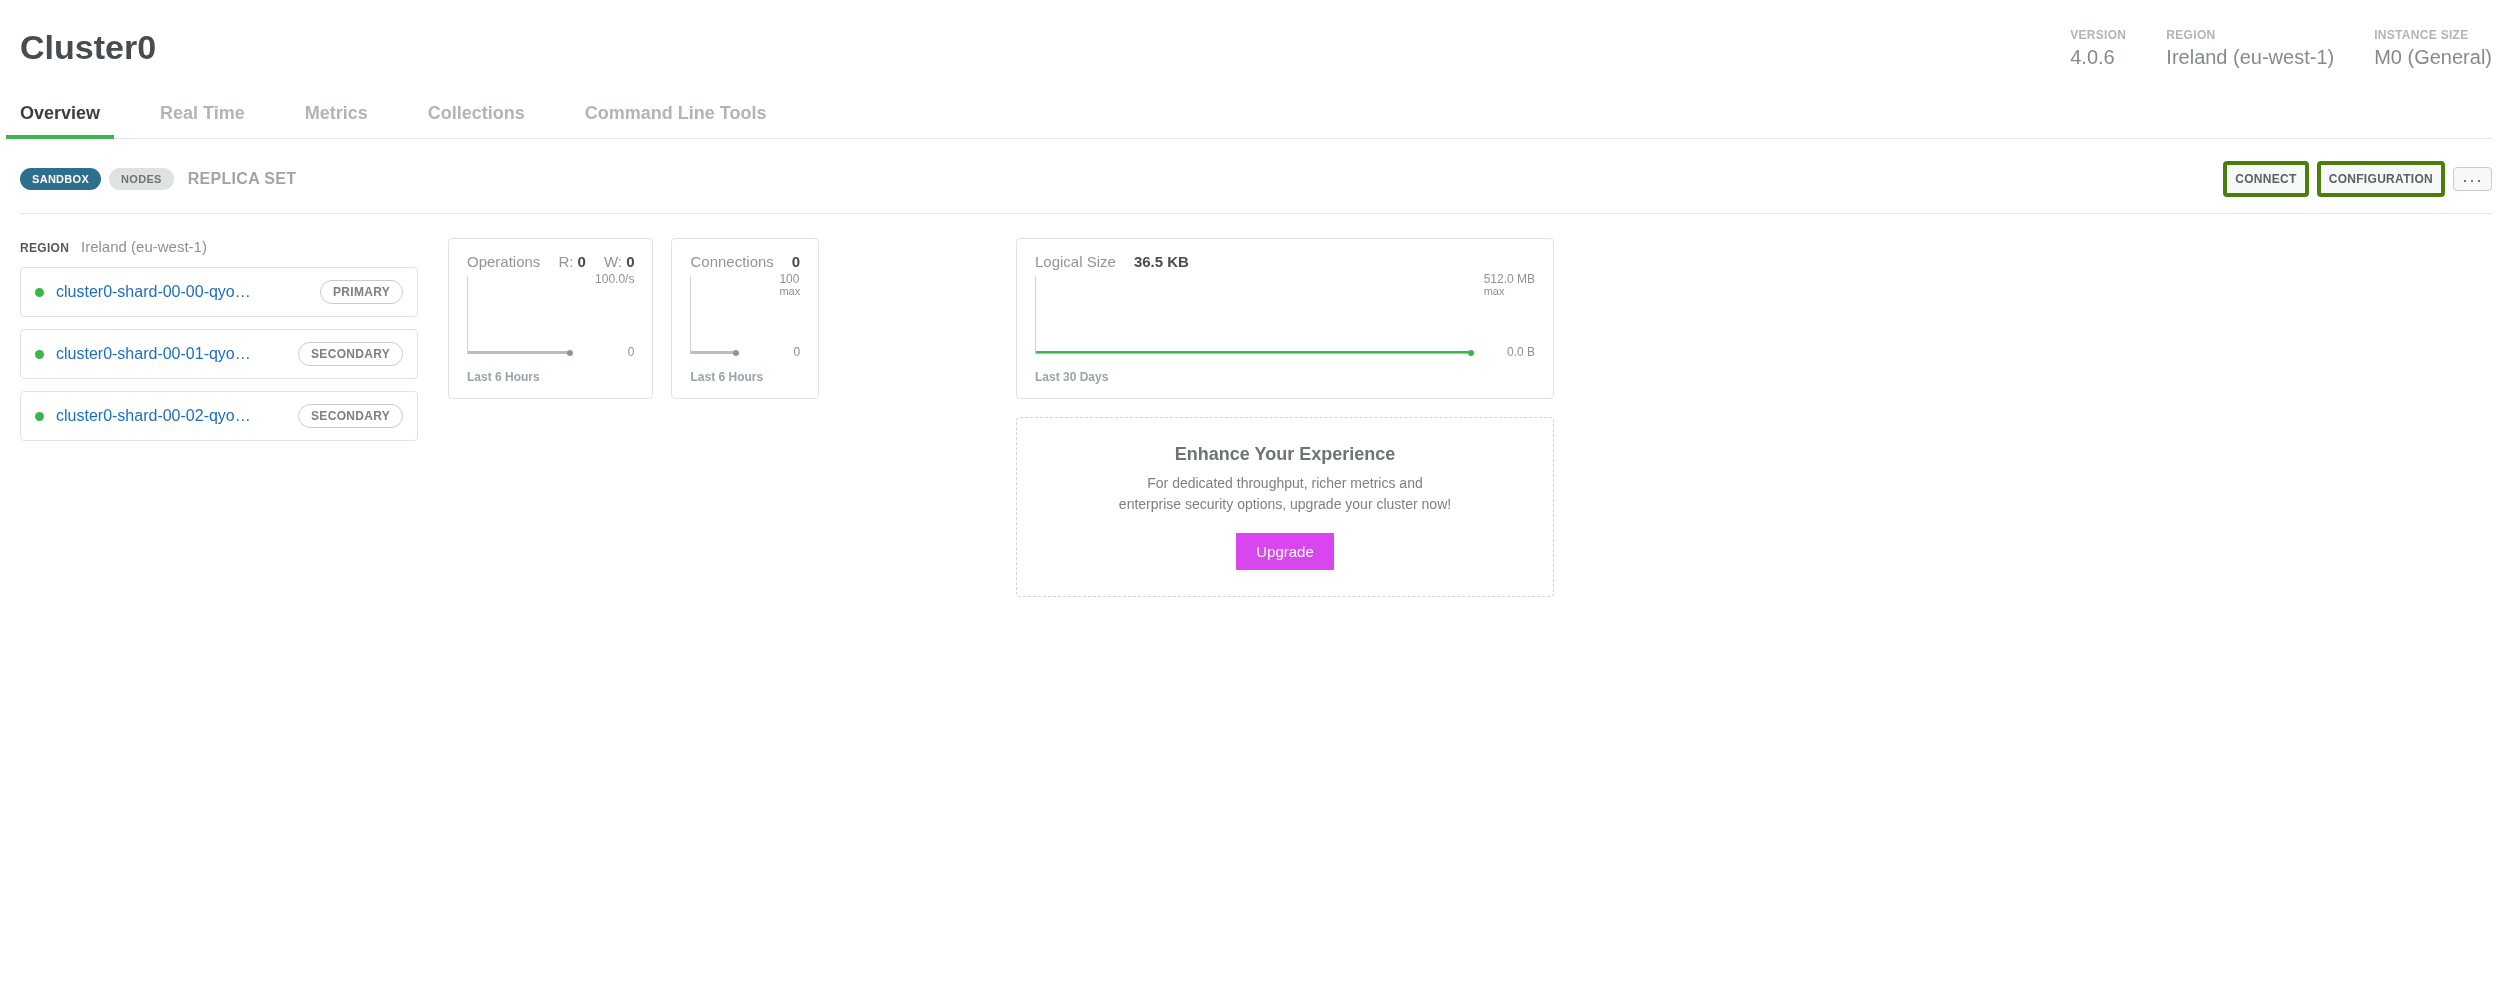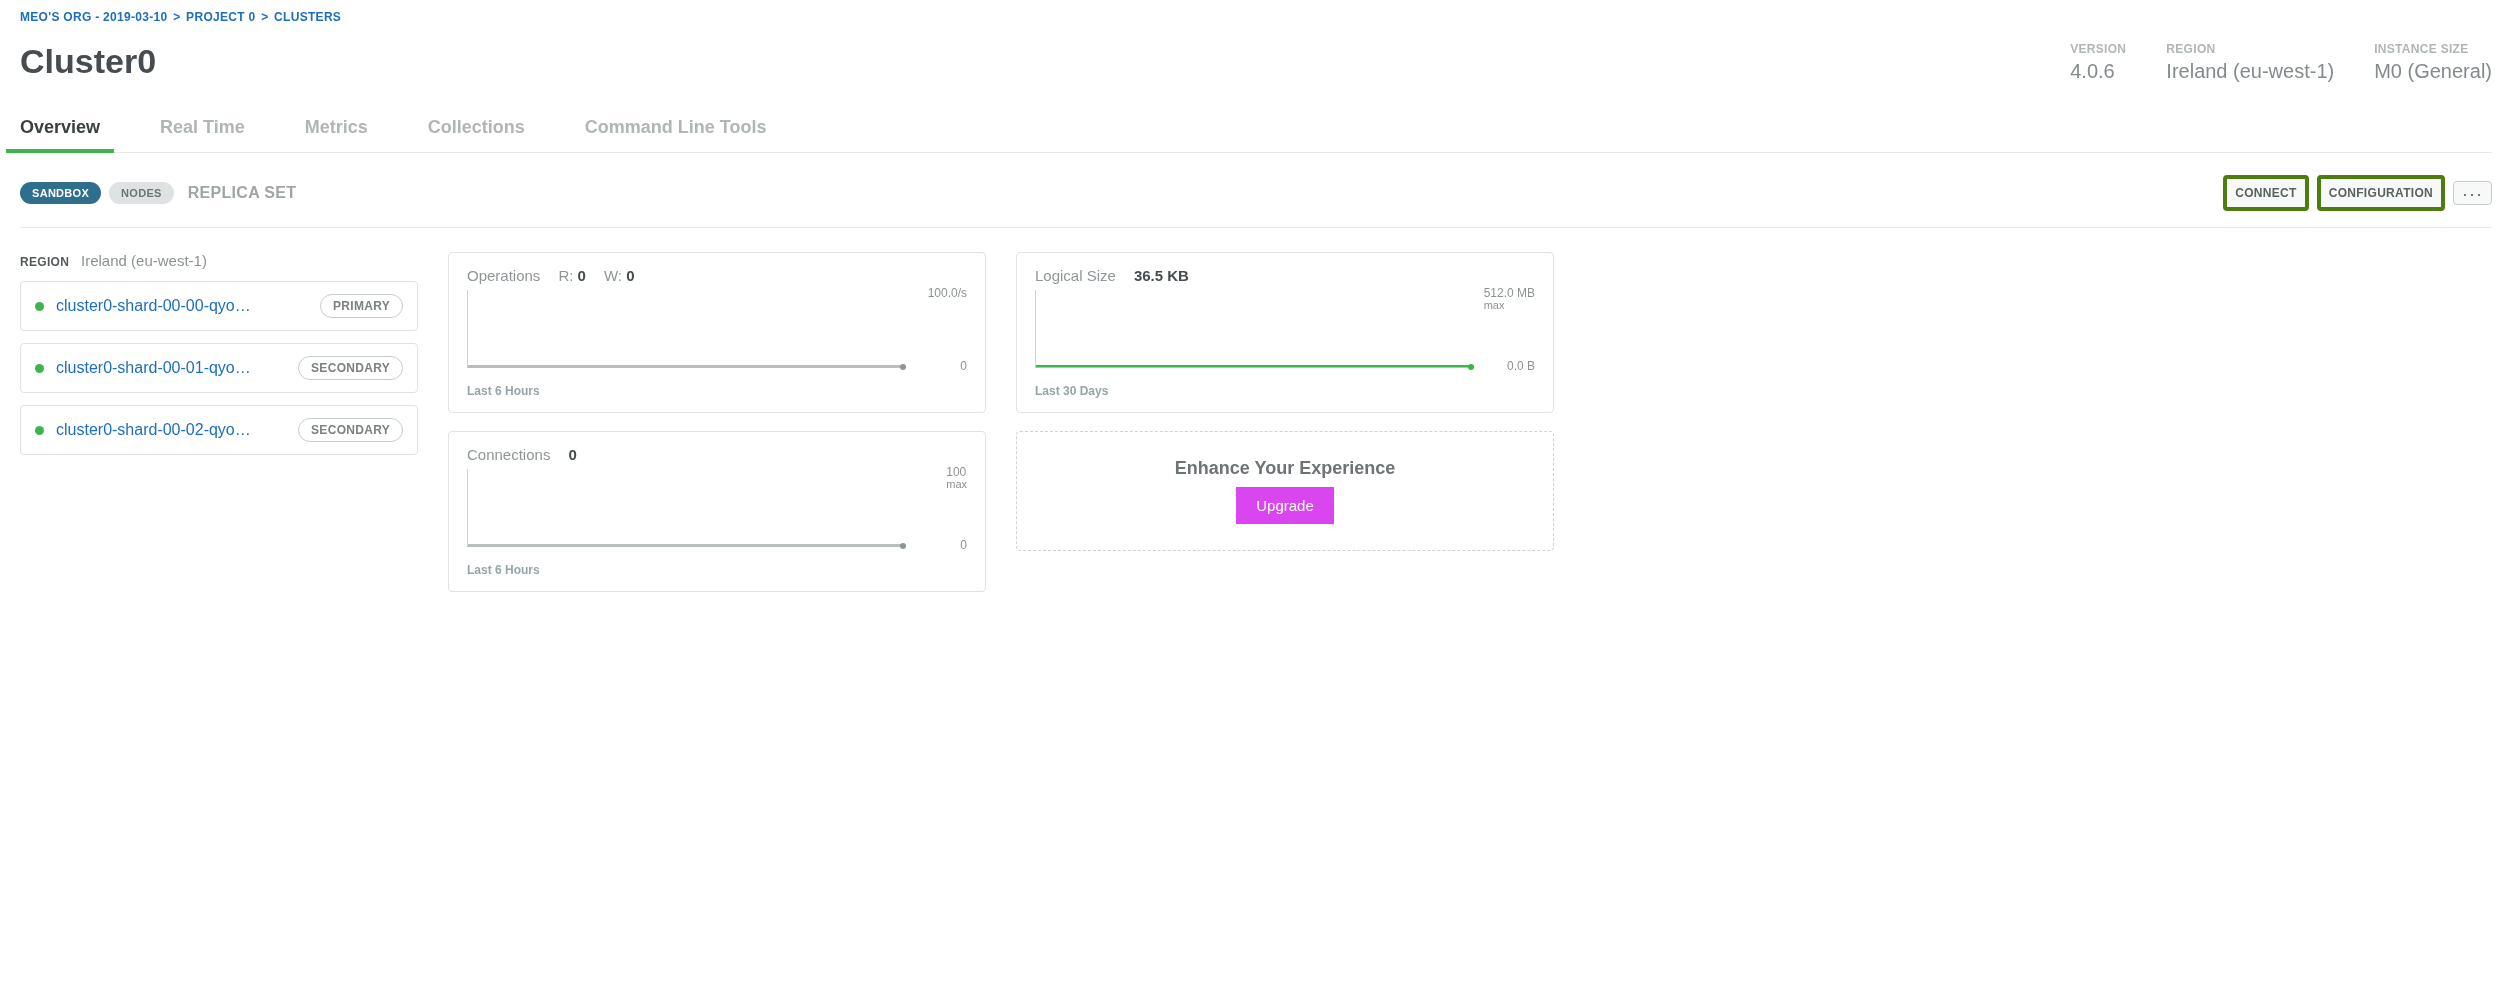"MEO'S ORG - 2019-03-10 >" div.breadcrumb { html: <div> <a>MEO'S ORG - 2019-03-10</a> <span>&gt;</span> <a>PROJECT 0</a> <span>&gt;</span> <a>CLUSTERS</a> </div> -> none }
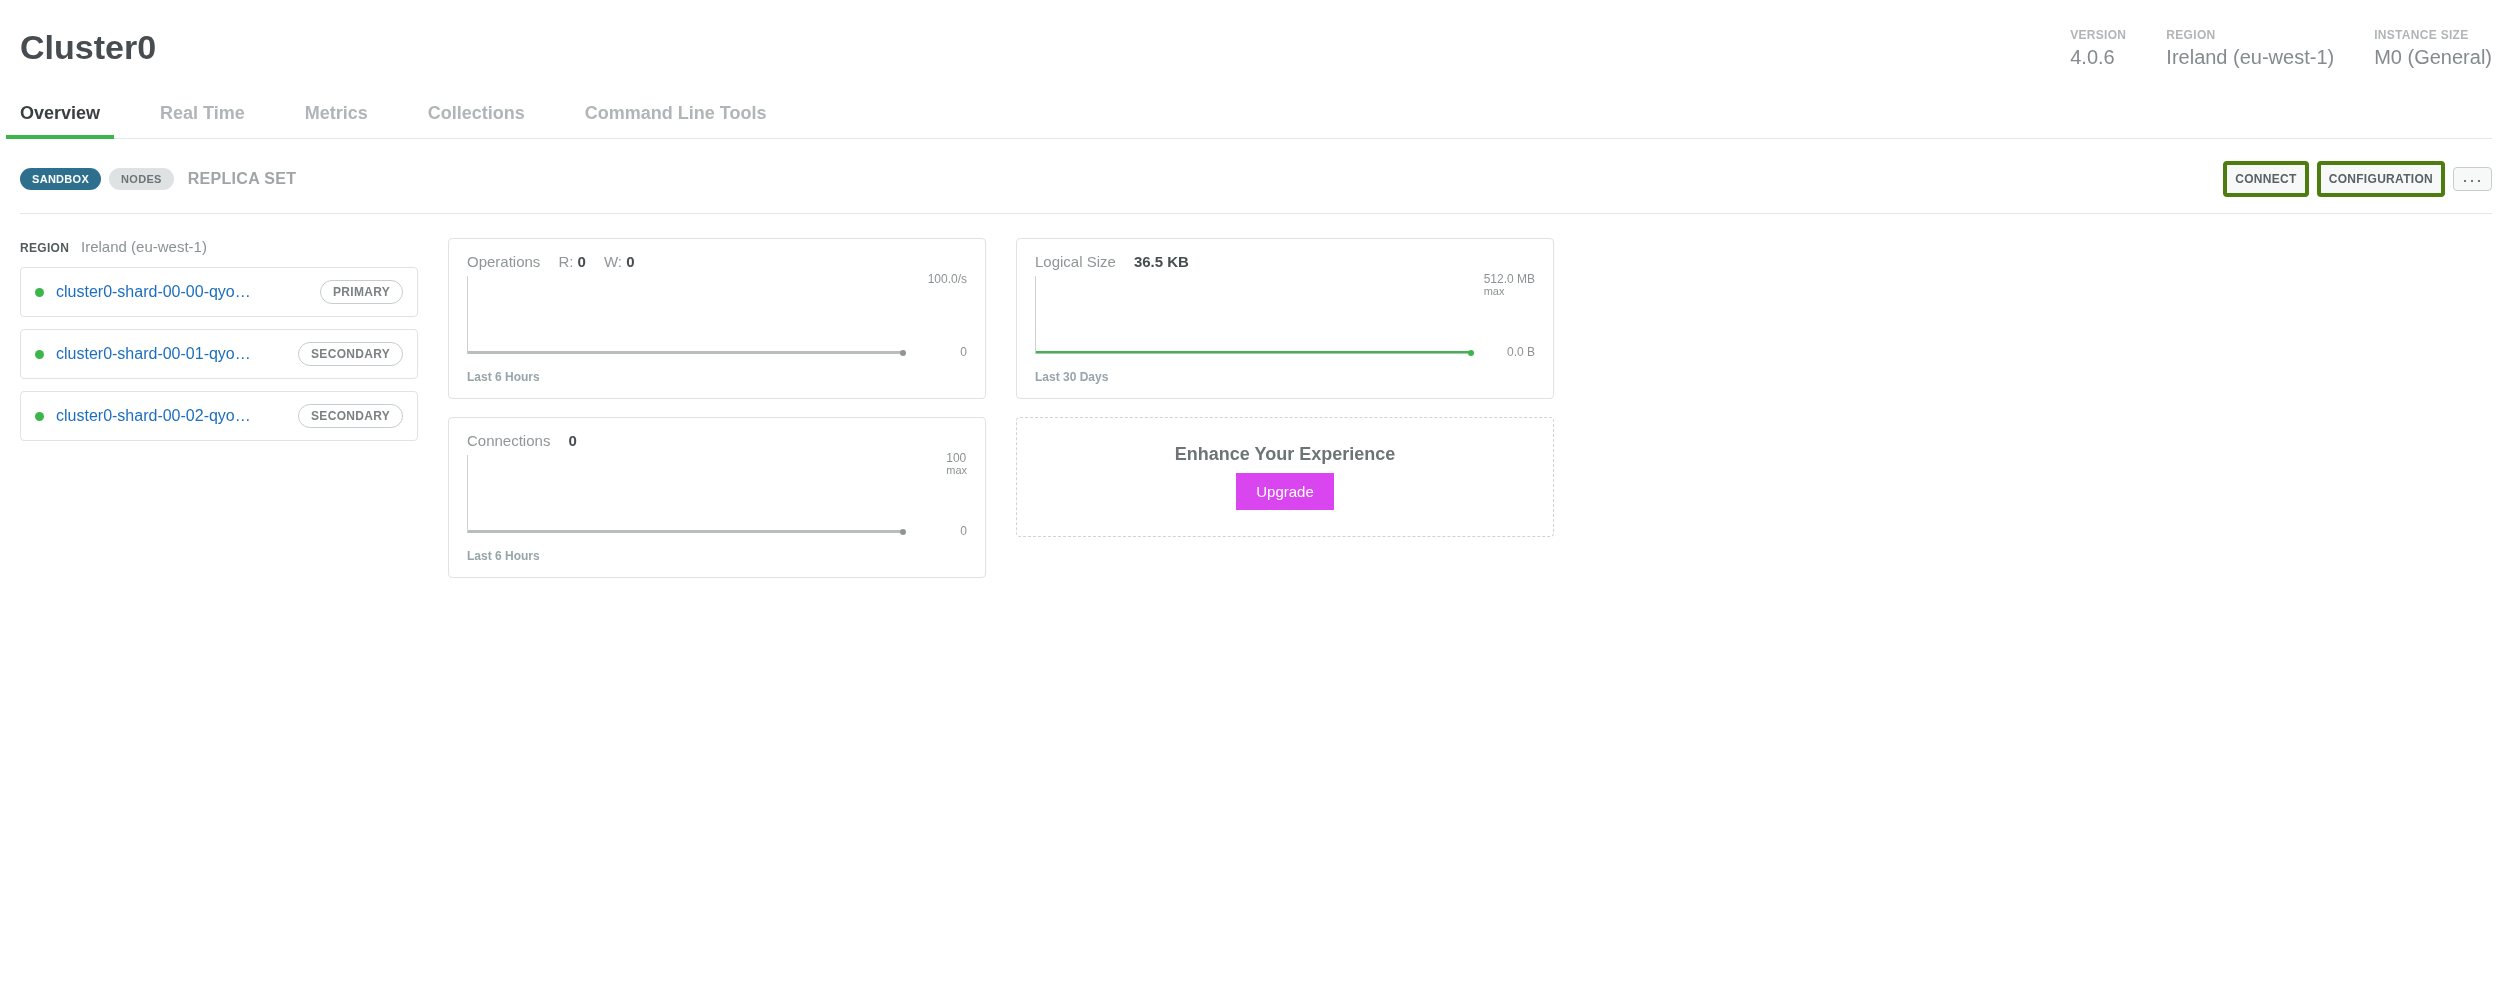"Operations" .mid-col { flex-direction: column -> row }
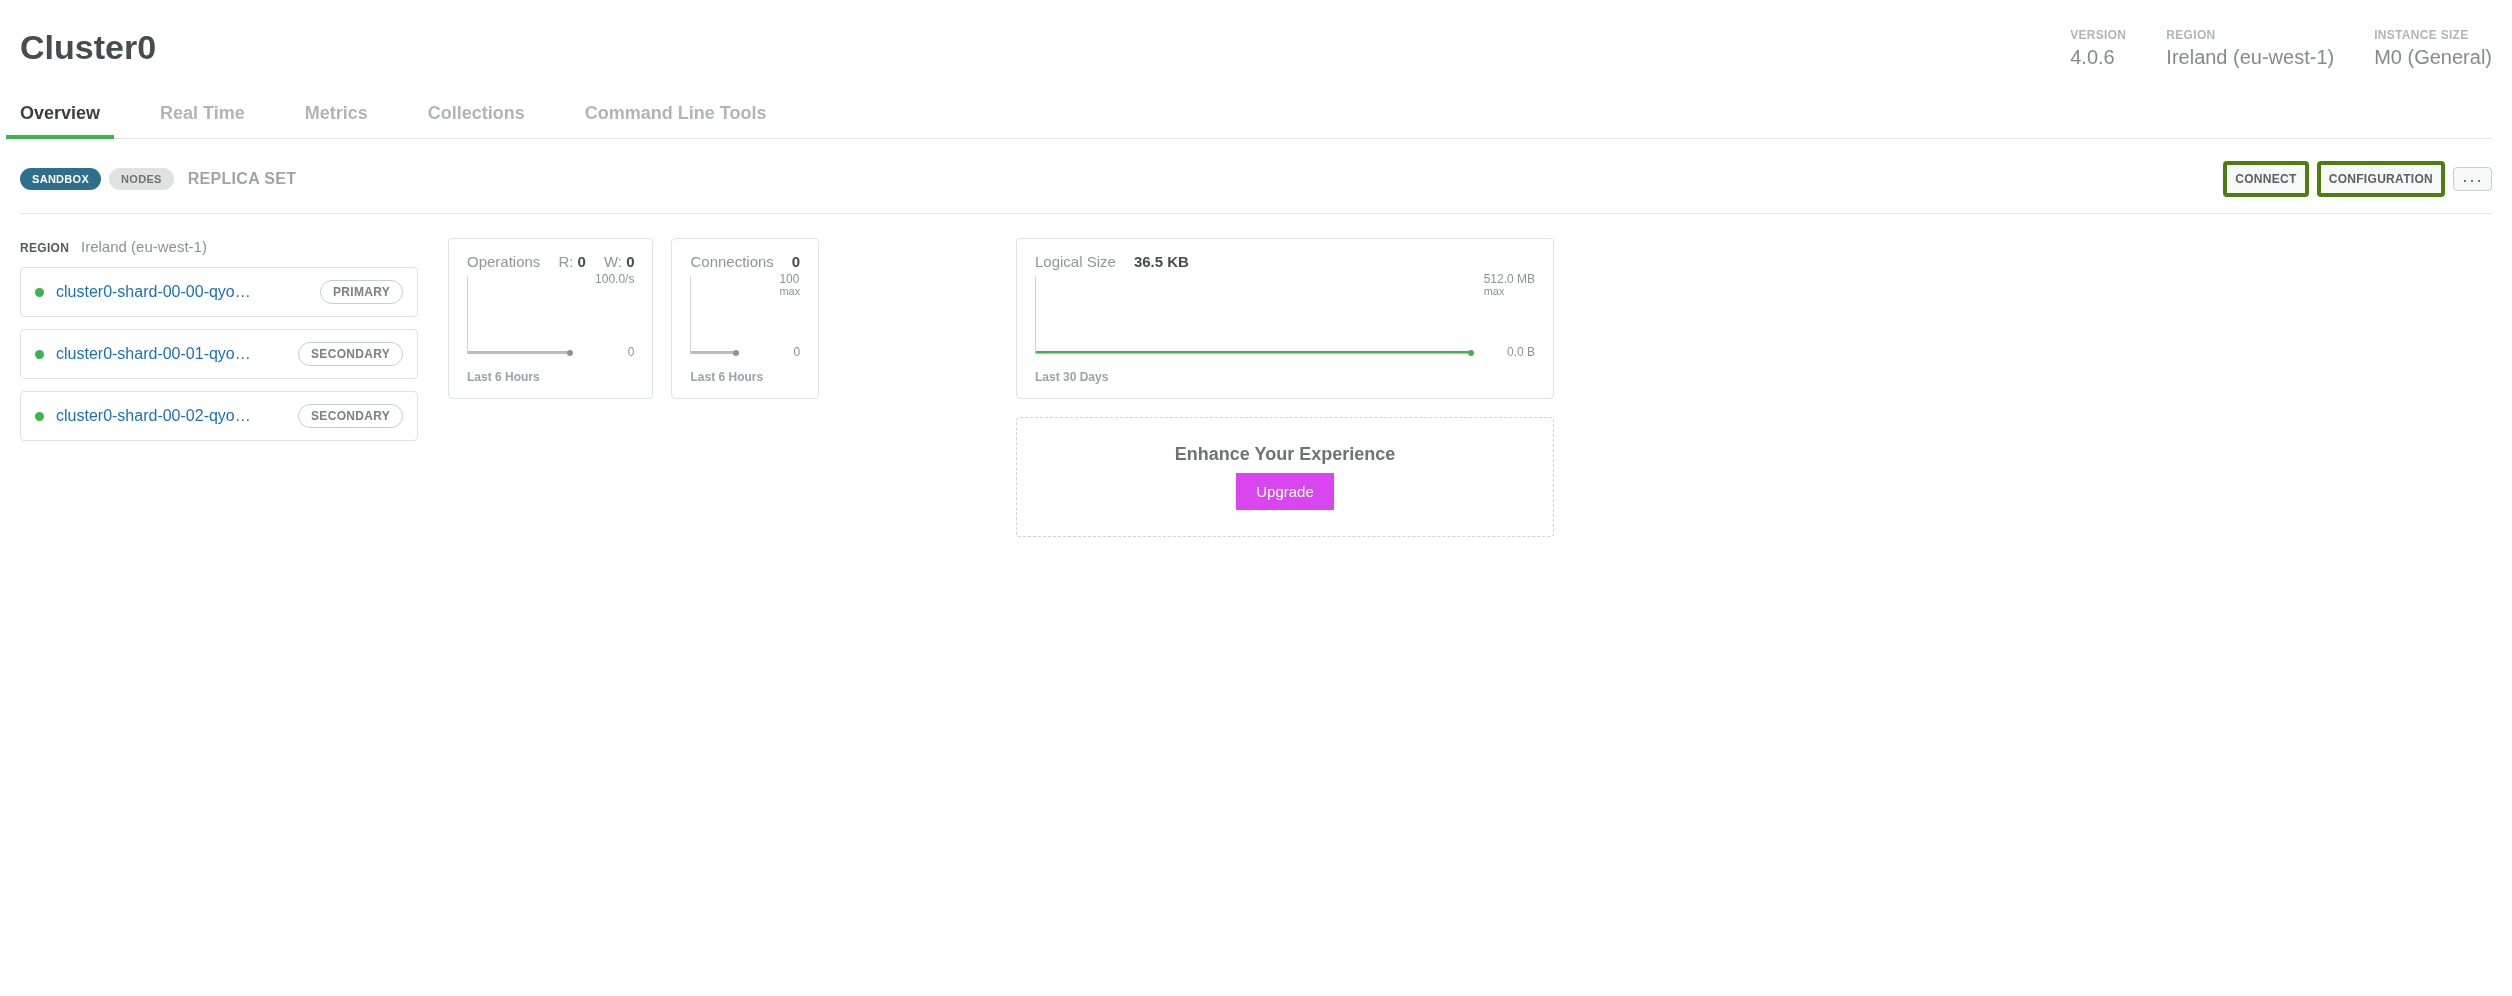"For dedicated throughput, richer metrics" div.promo-text { html: none -> <div> <span>For dedicated throughput, richer metrics and</span><br> <span>enterprise security options, upgrade your cluster now!</span> </div> }
